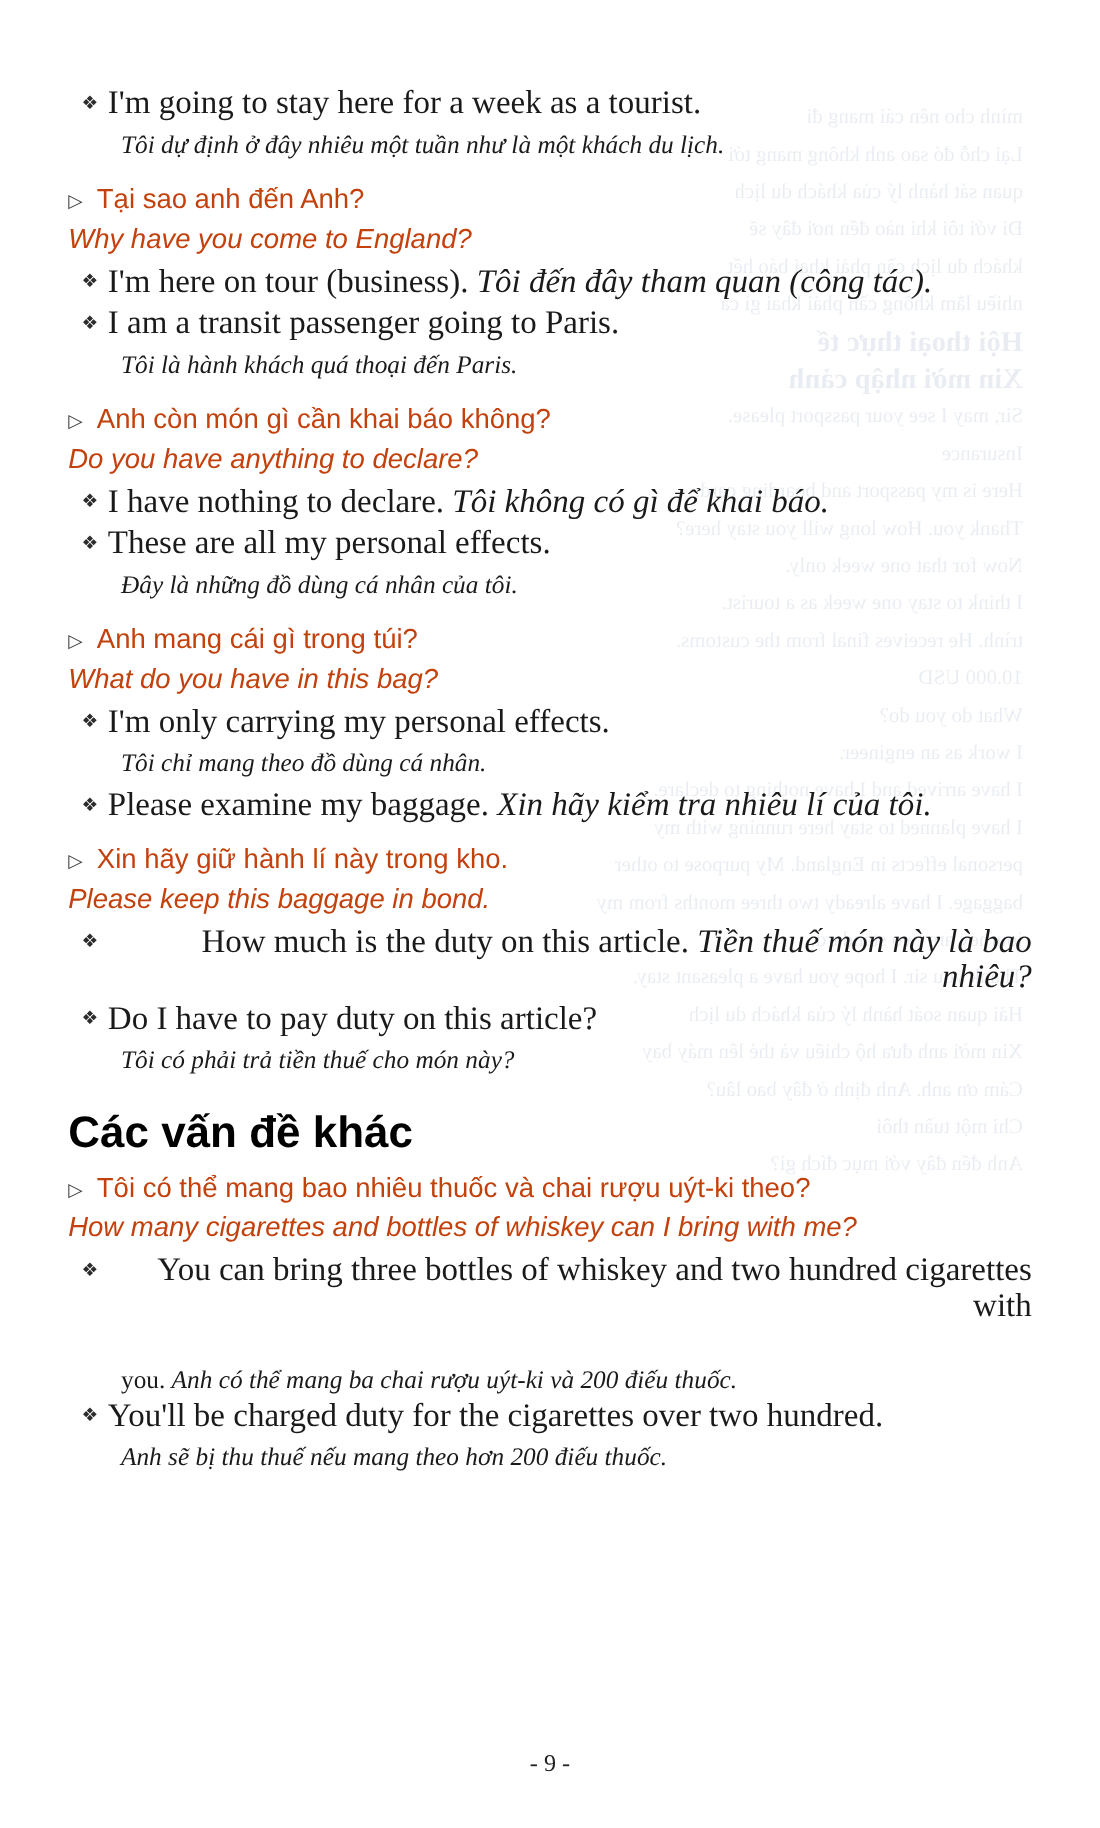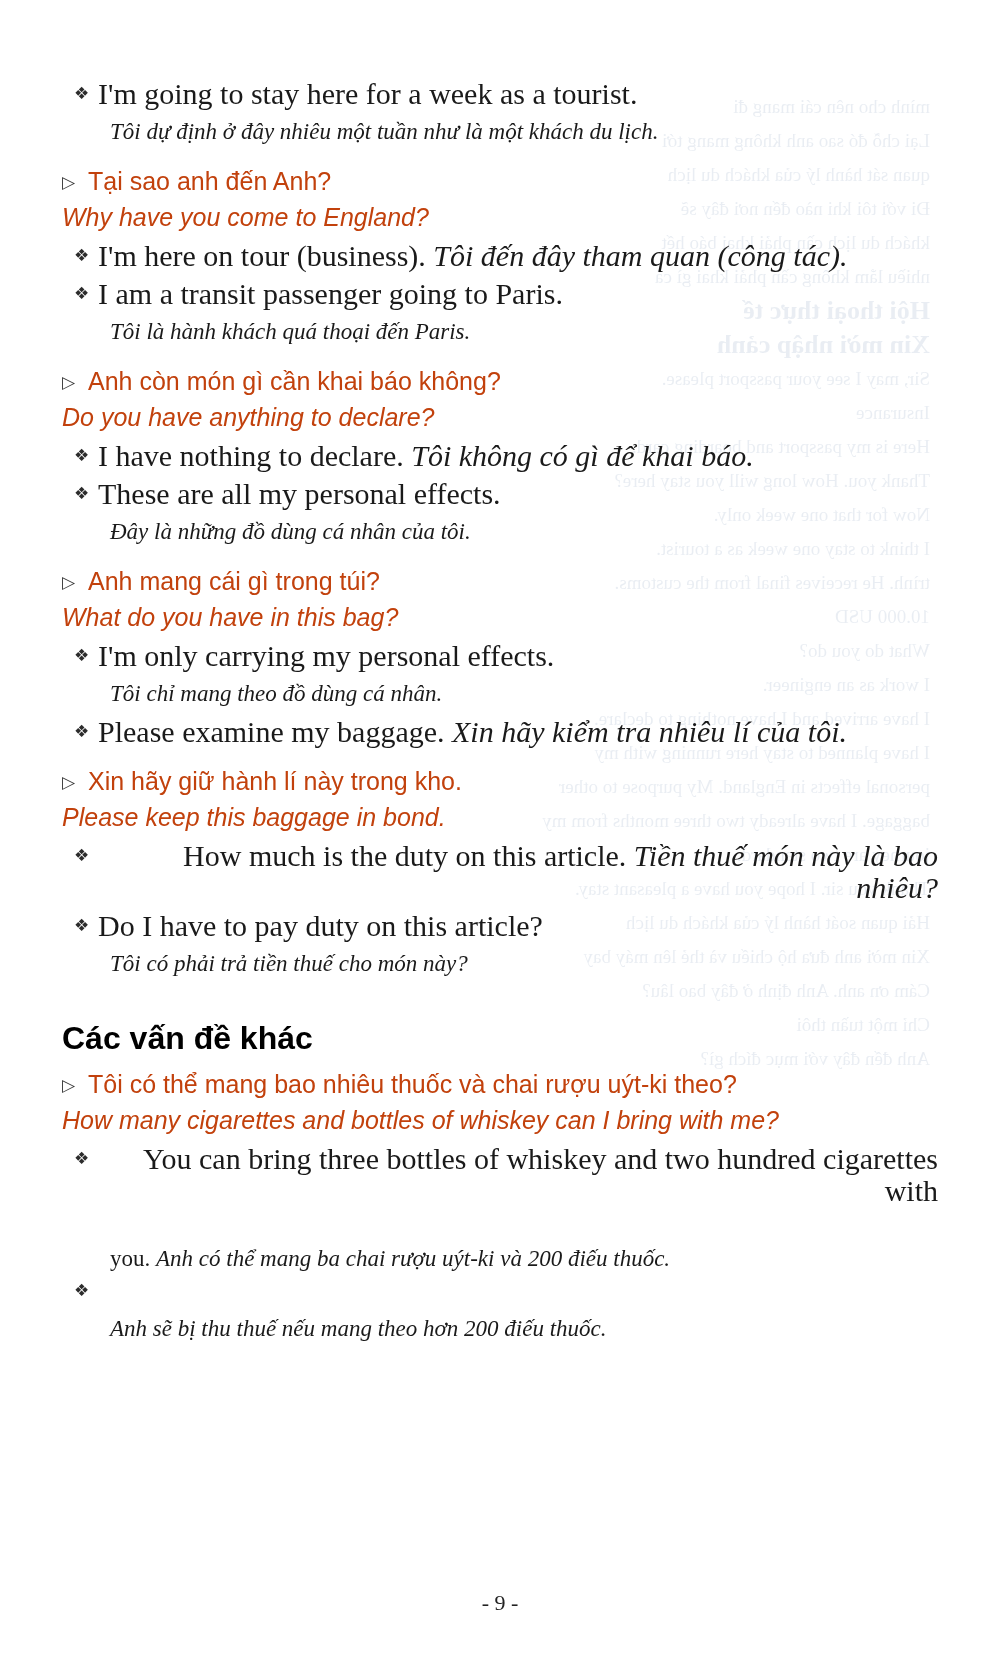"Các vấn đề khác" h2.section { font-size: 32px -> 40px; margin: 40px 0 10px 0 -> 28px 0 10px 0 }
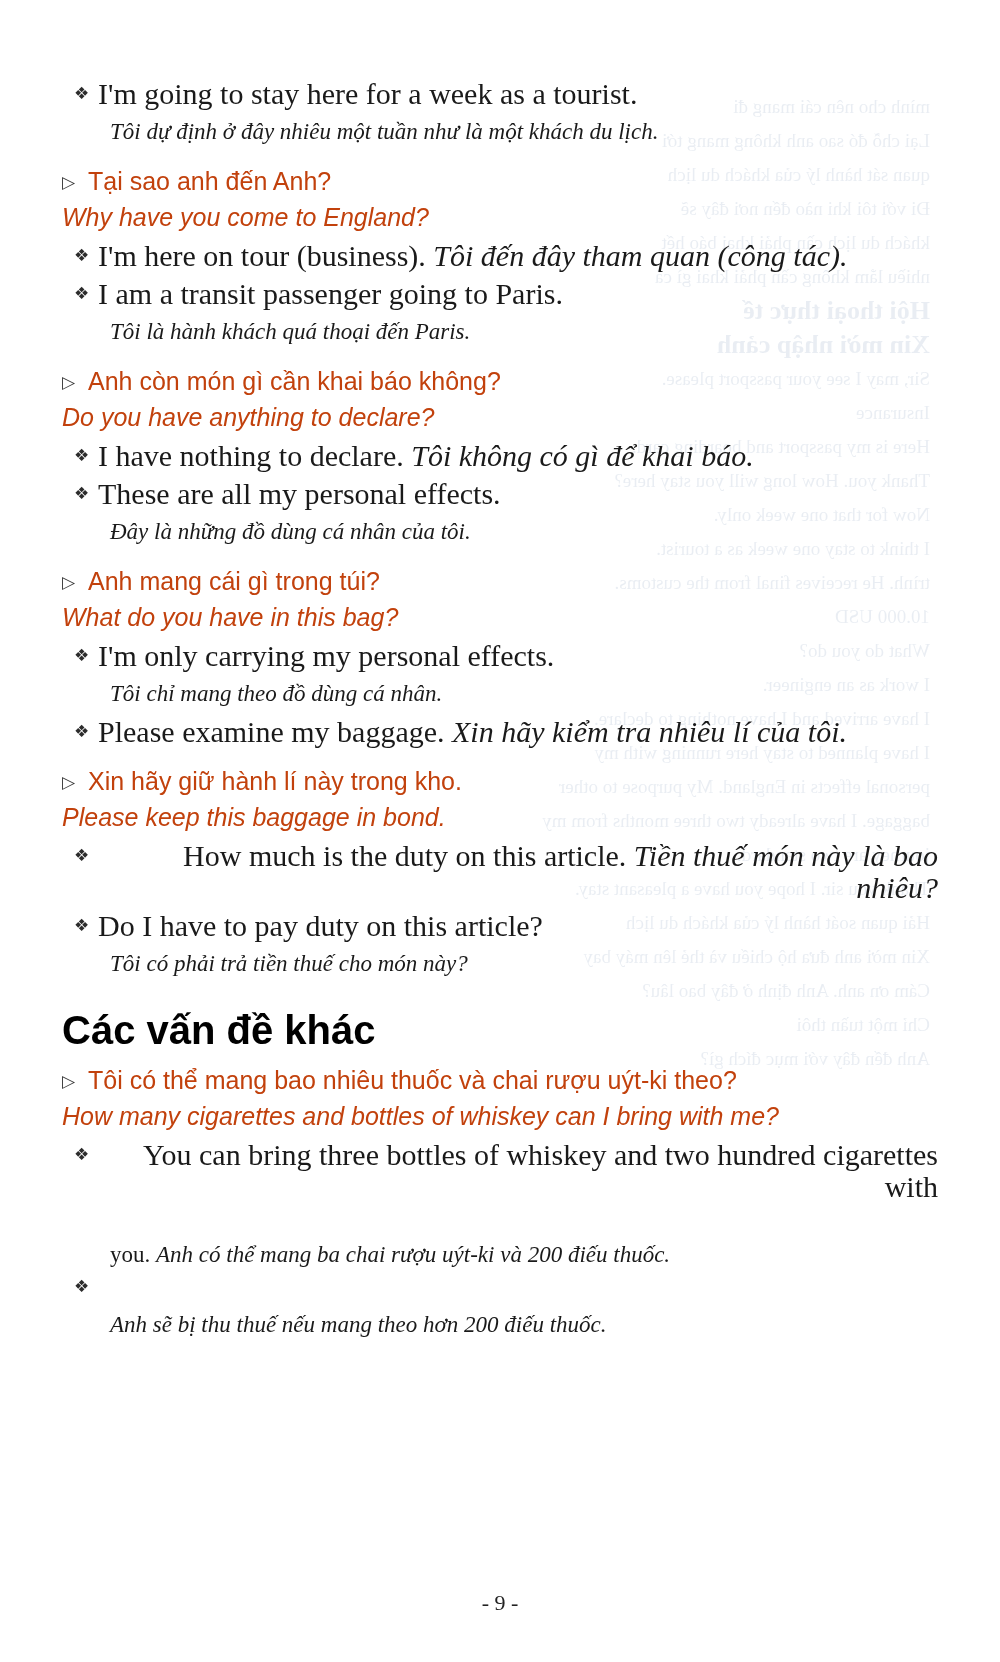"You'll be charged duty for" span.b-text { html: none -> <span>You'll be charged duty for the cigarettes over two hundred.</span> }
